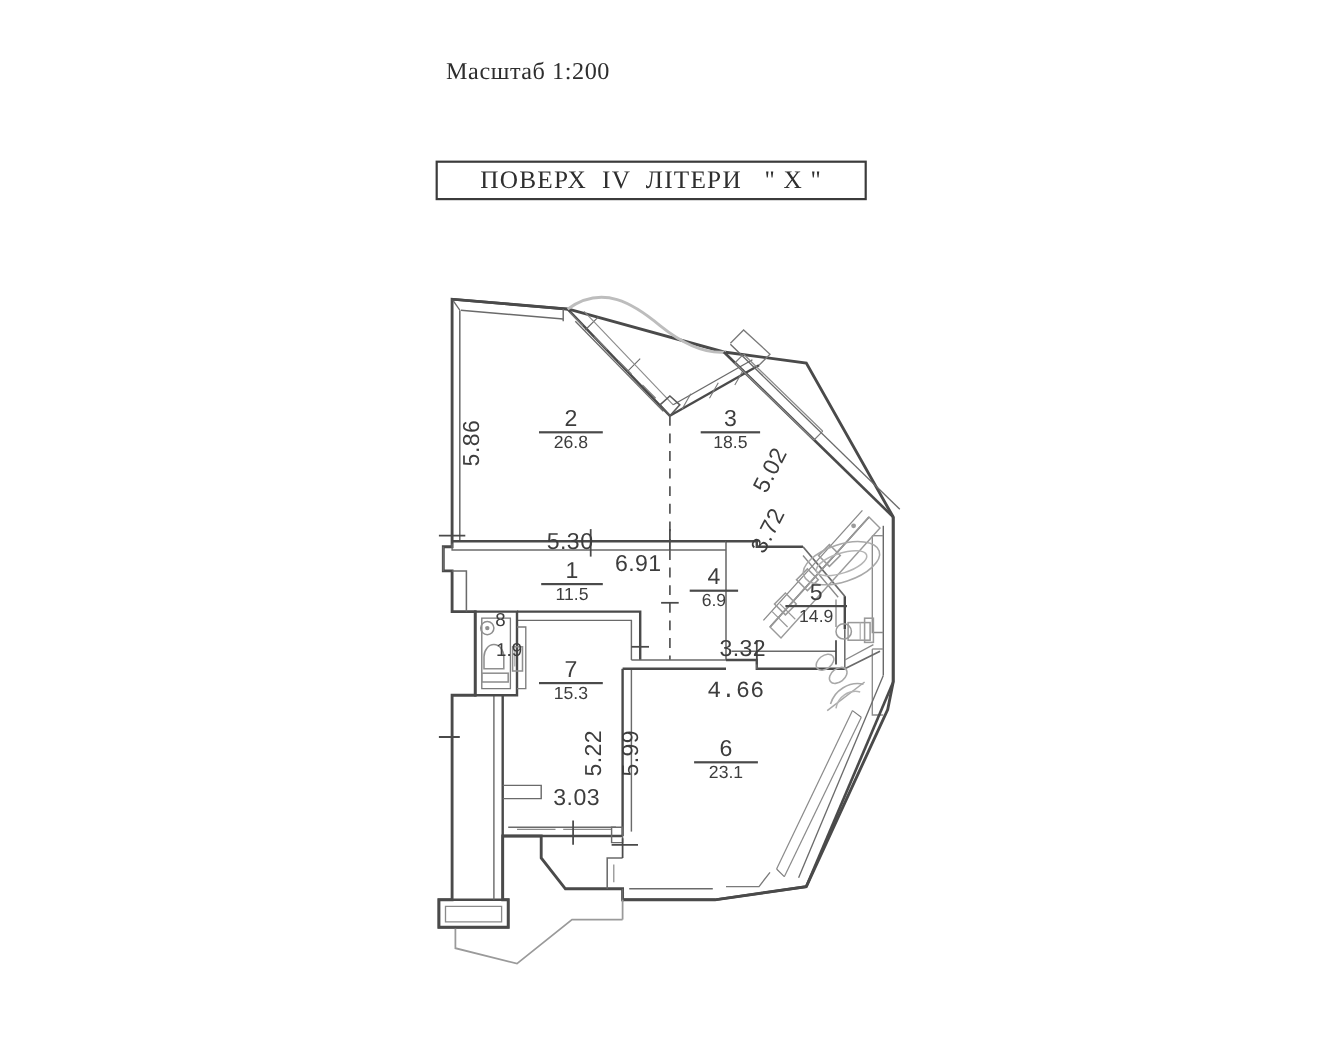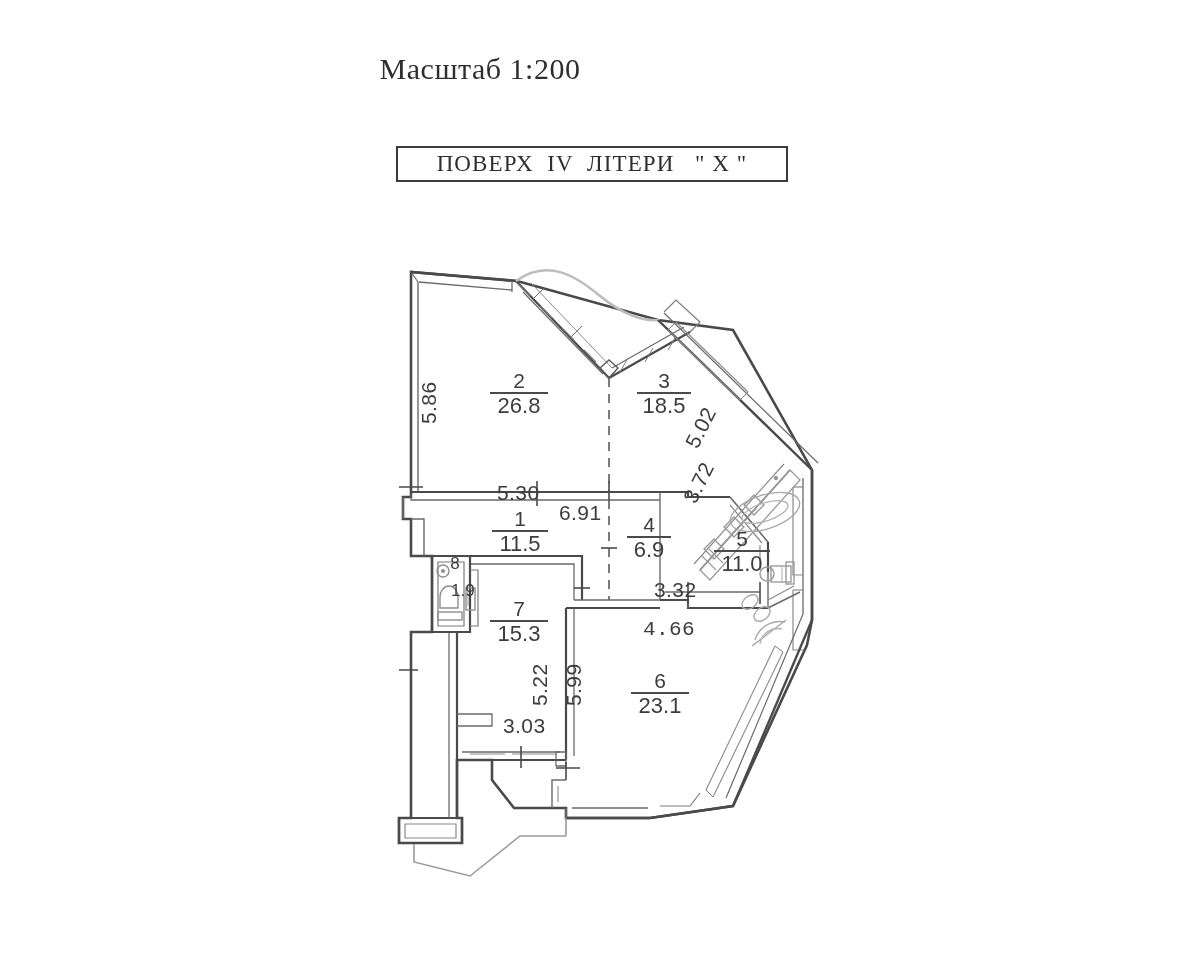"Масштаб 1:200" #scale-title { font-size: 30px -> 22px }
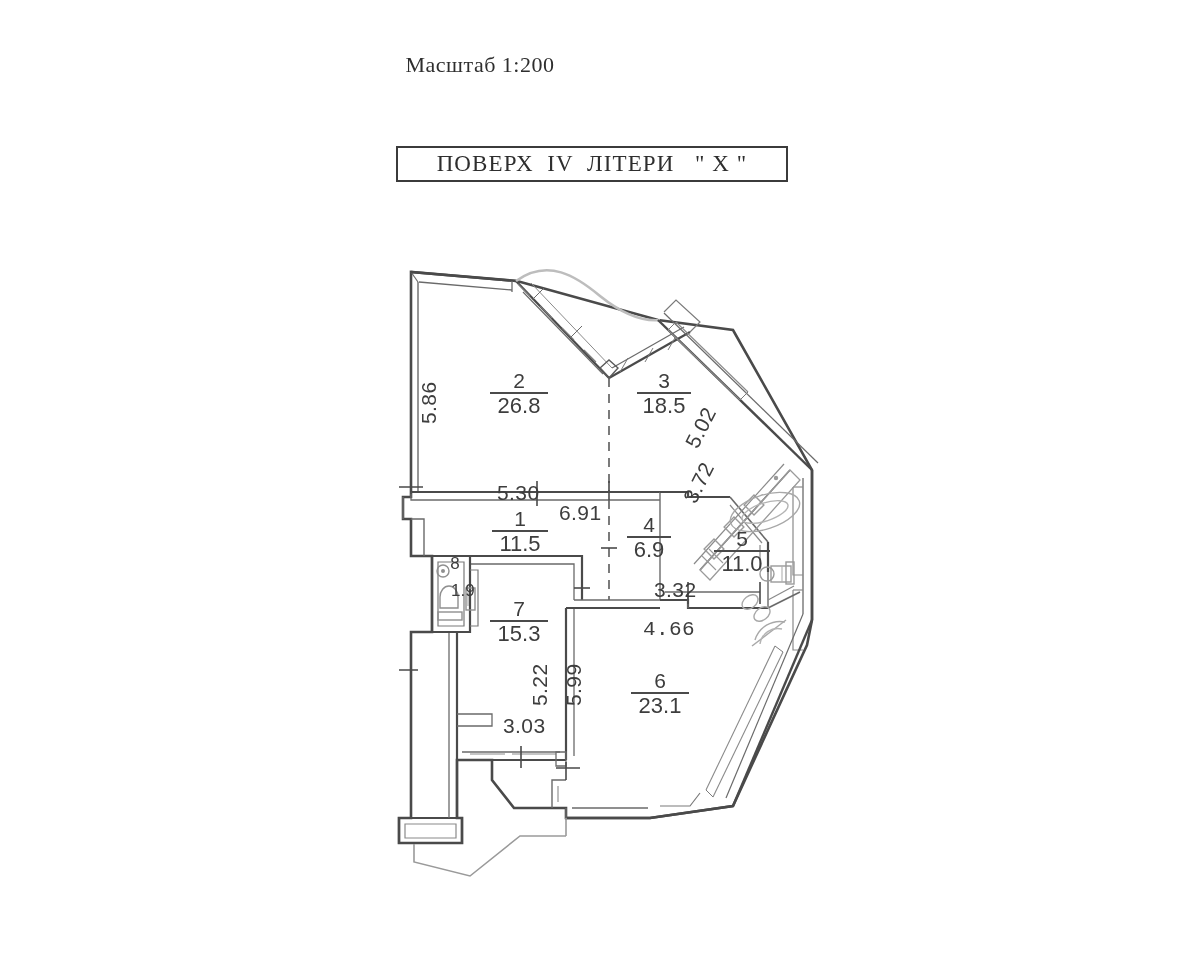"26.8" .rm-area { font-size: 22px -> 16px }
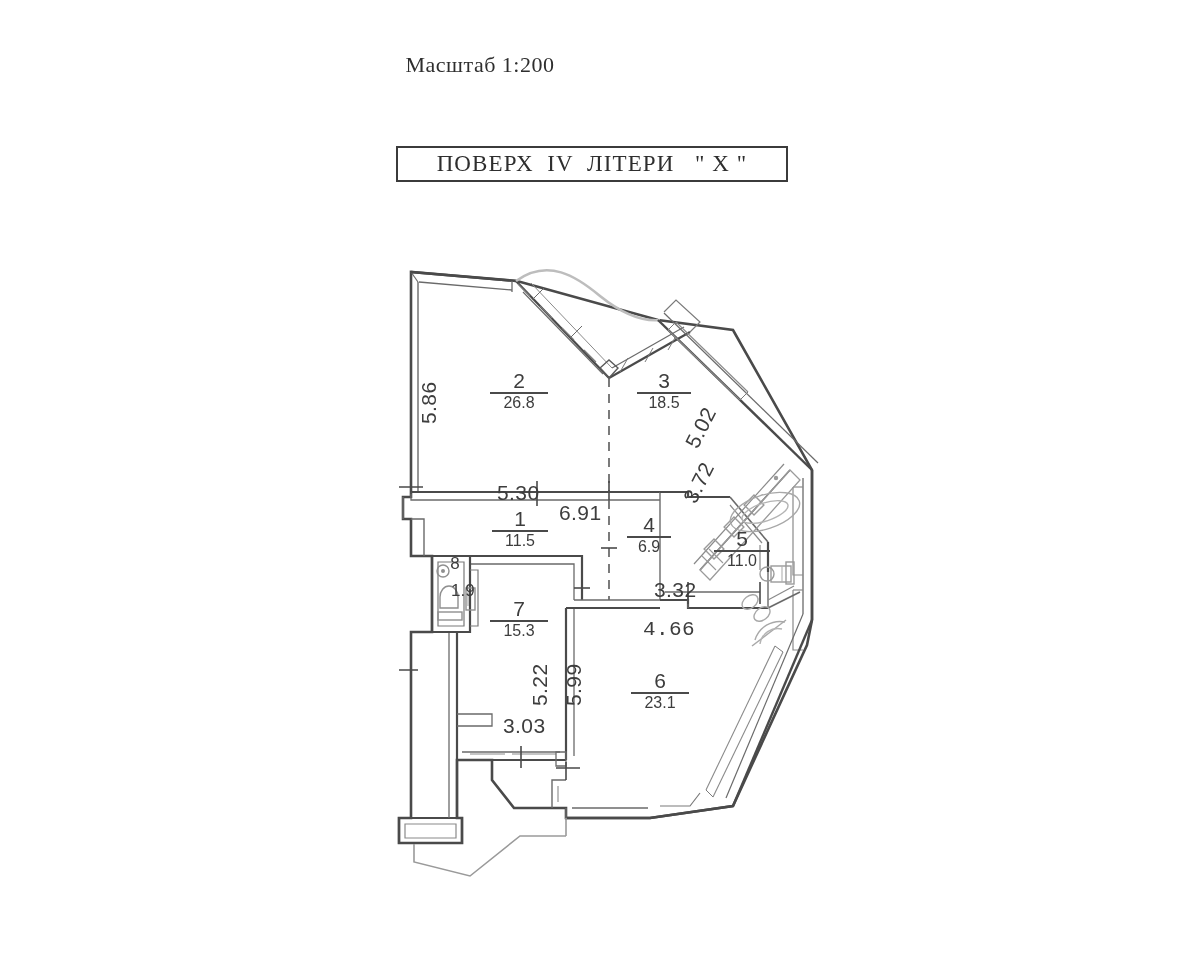"11.0" span.rm-area { text: 11.0 -> 14.9 }
